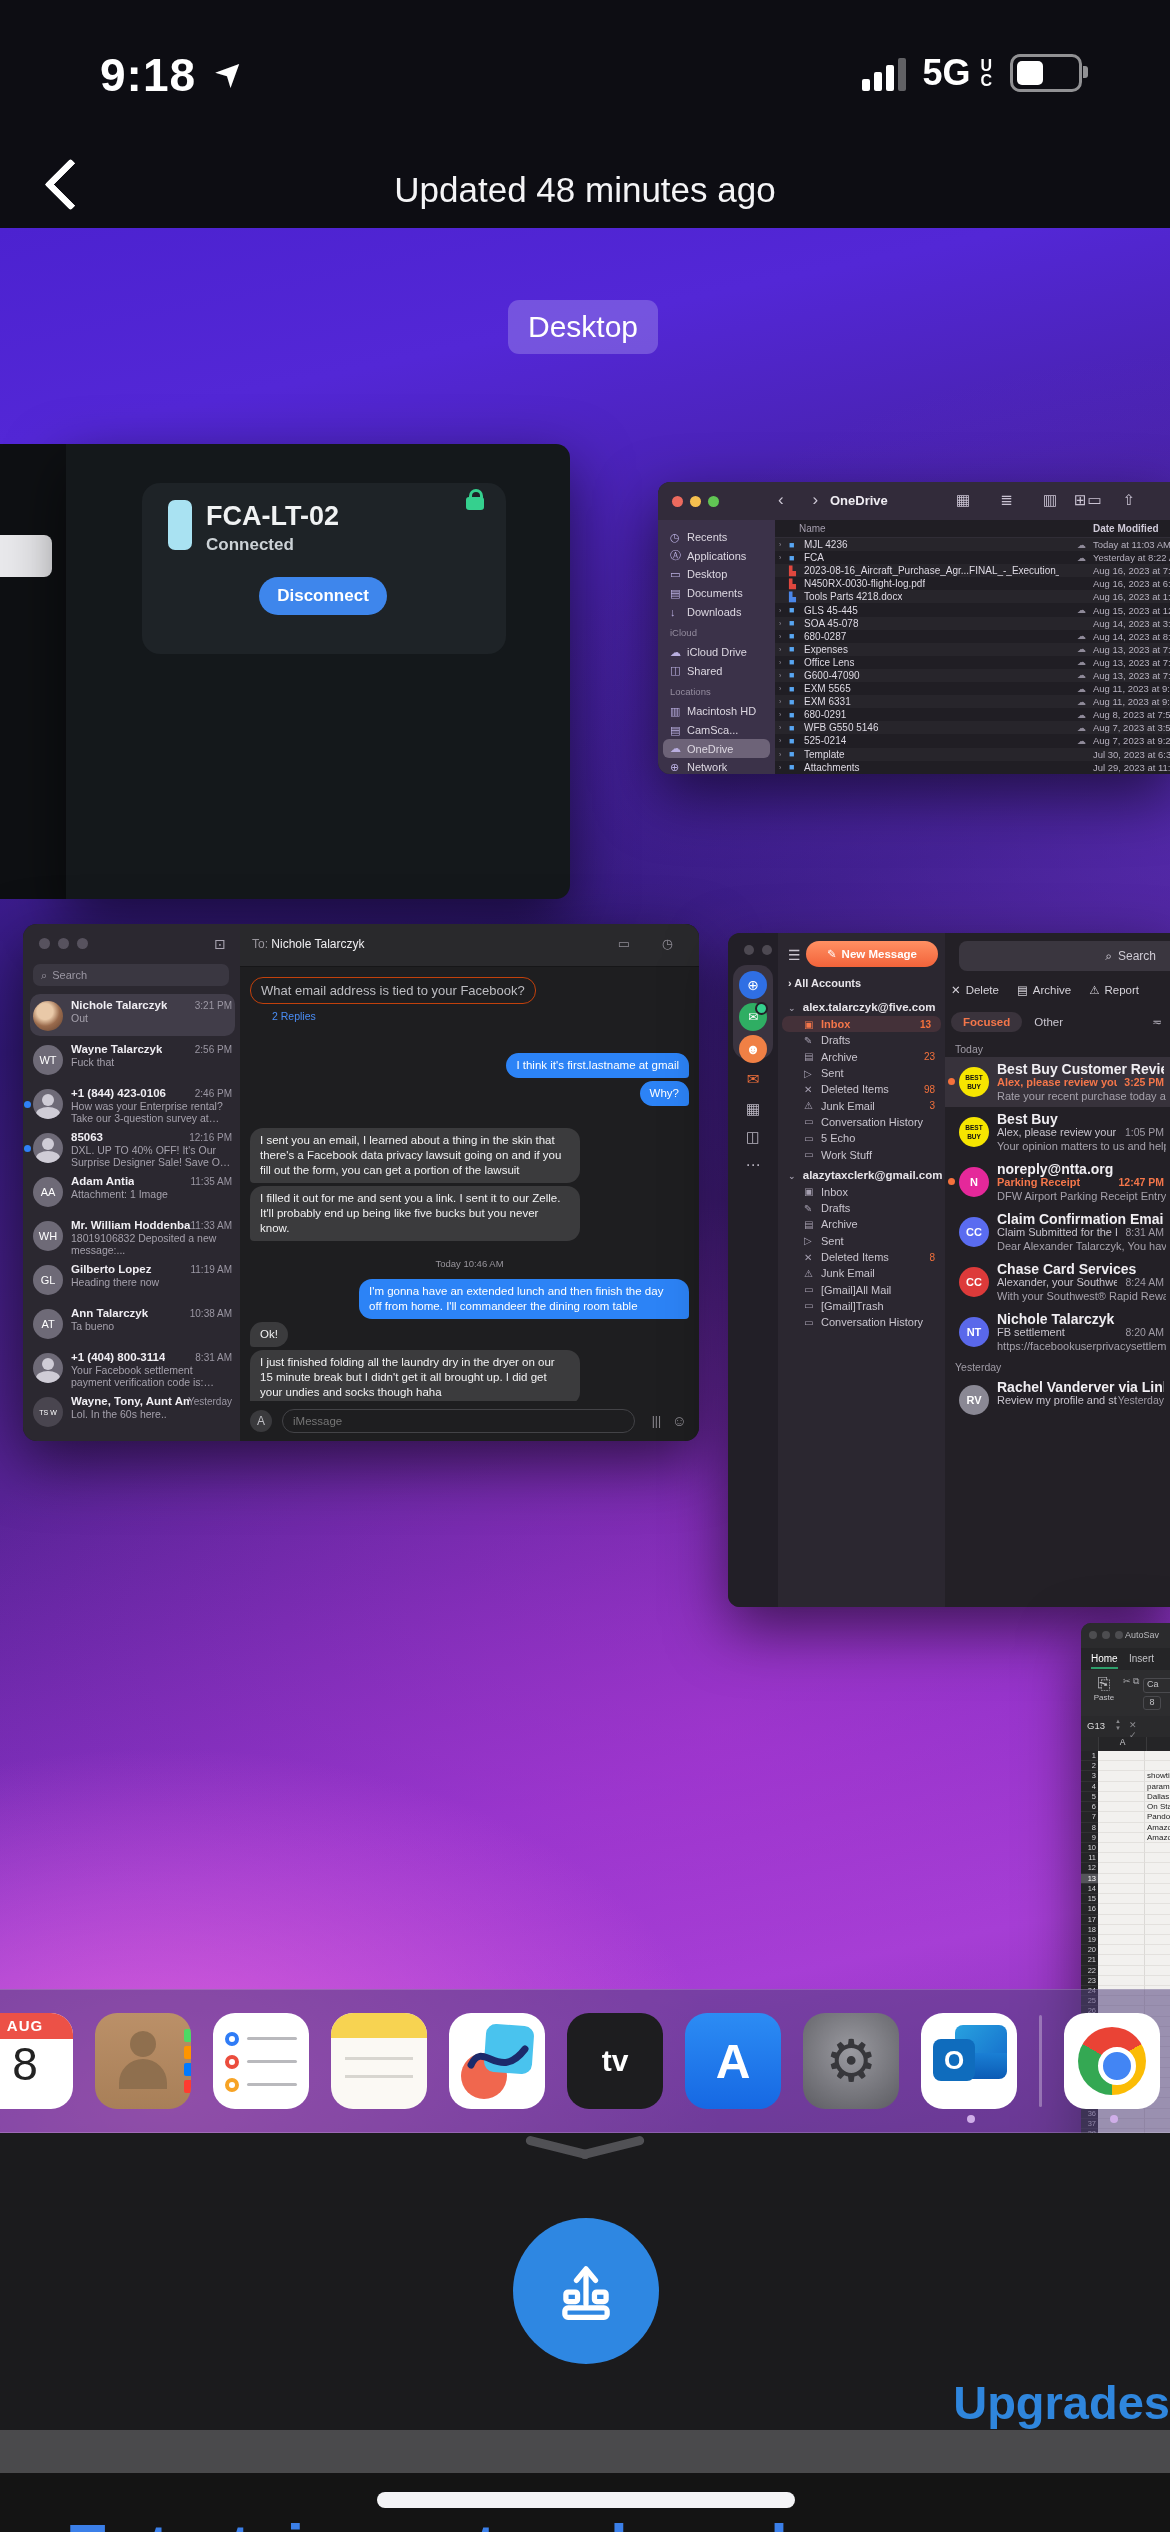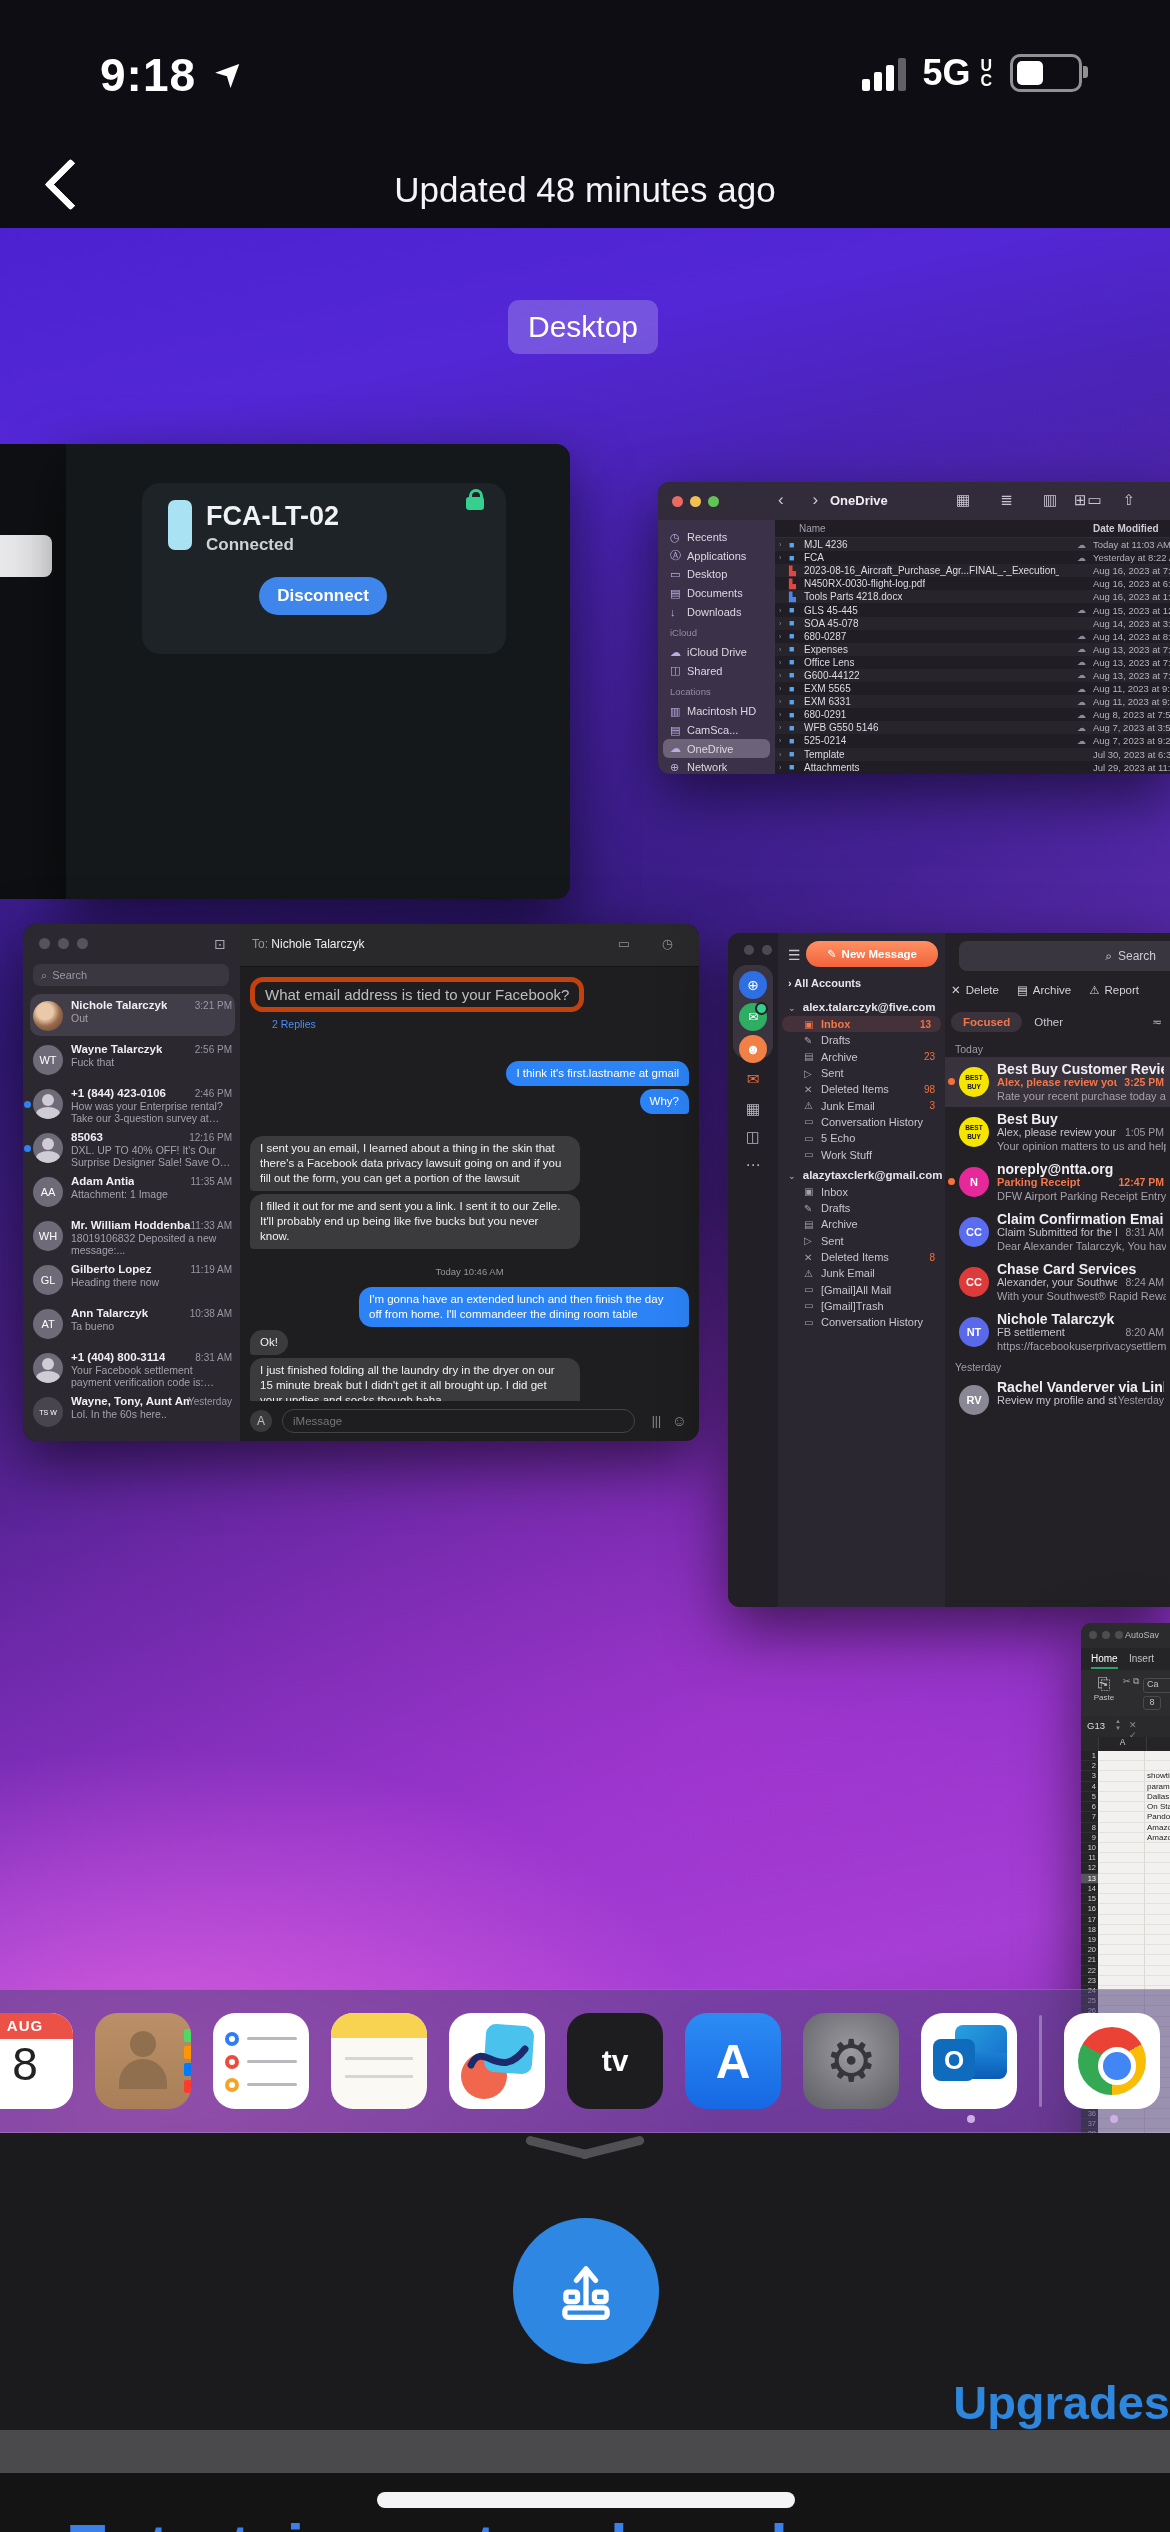"G600-44122" span.f-name { text: G600-44122 -> G600-47090 }
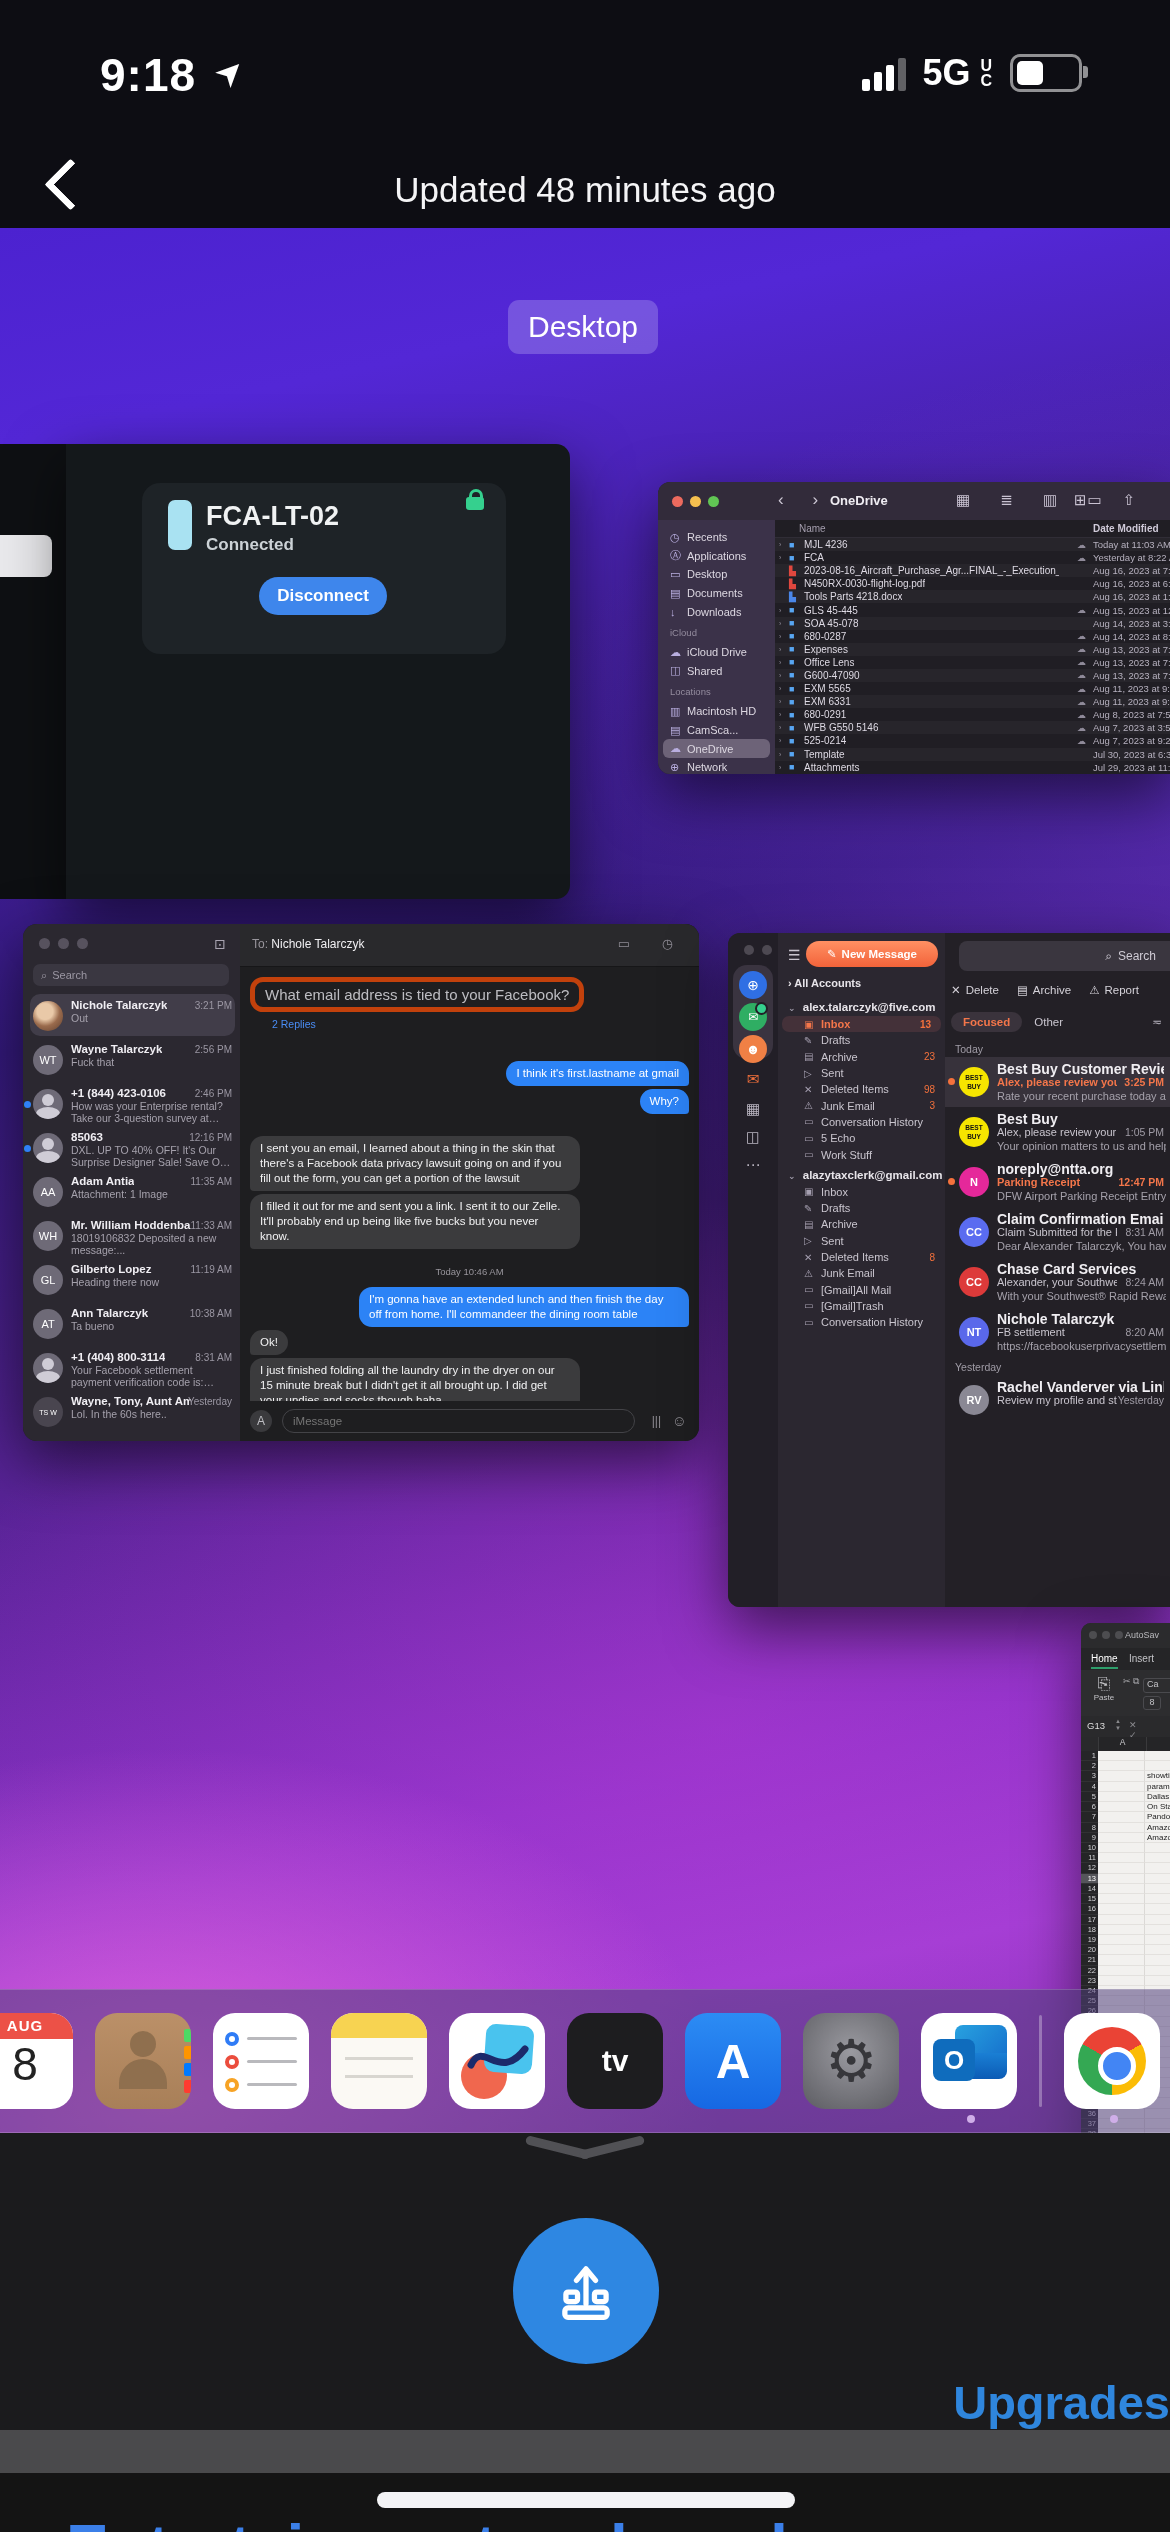"What email address is tied" .bub.quote { border: 5px solid #c2410c -> 1px solid #c2410c; font-size: 15px -> 13px }
